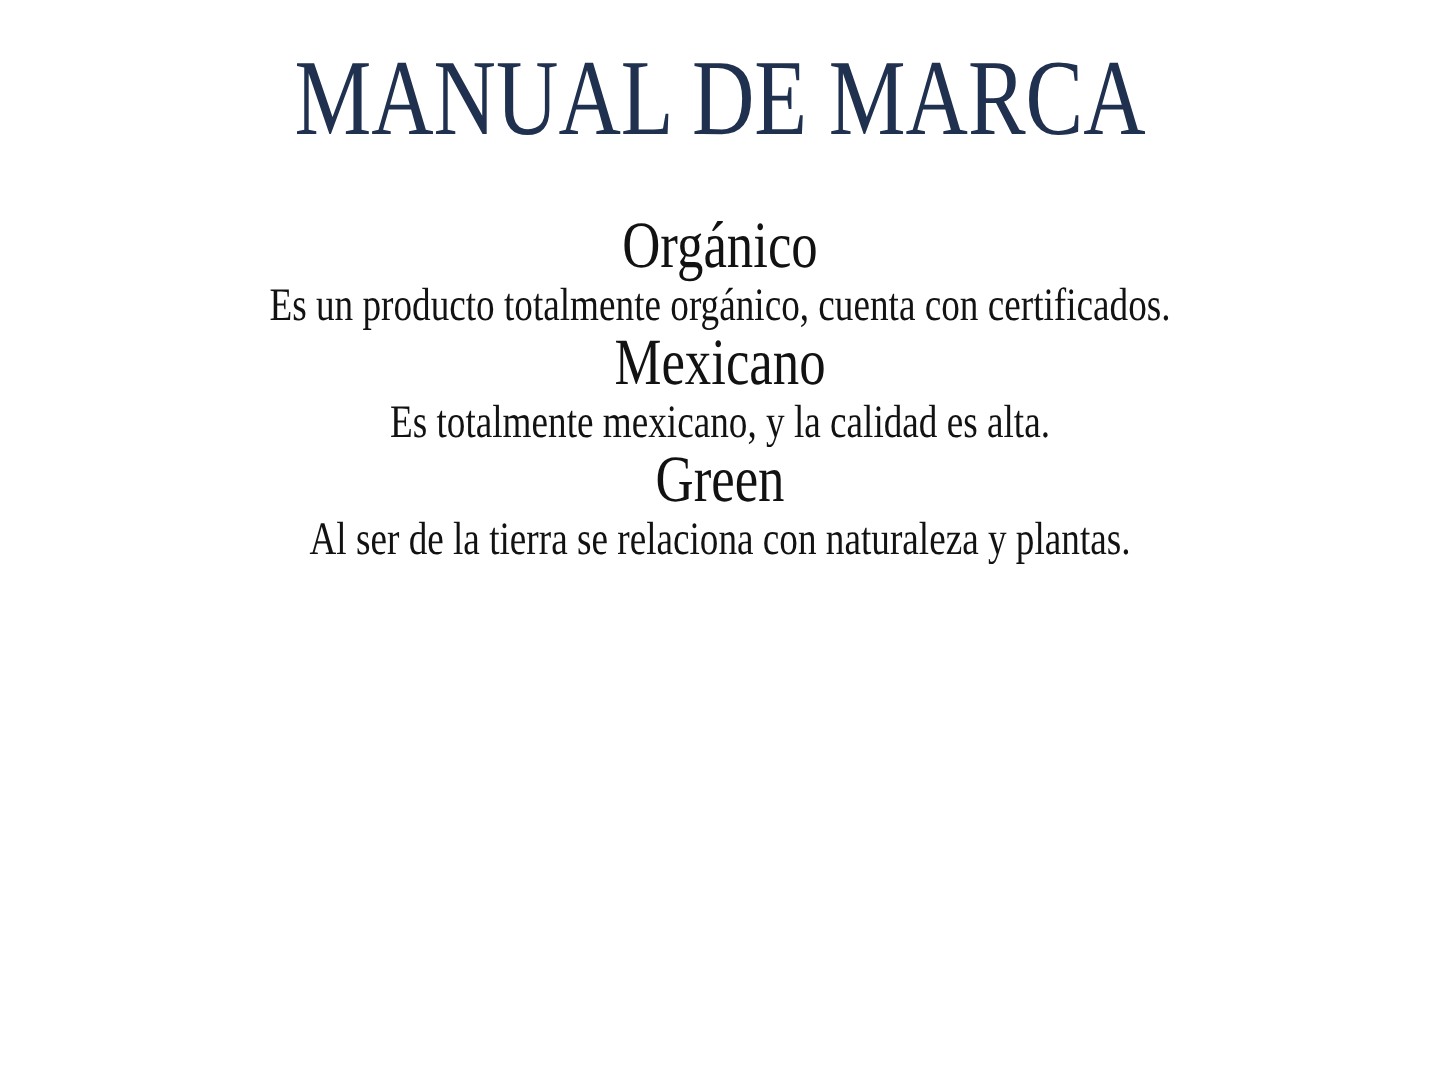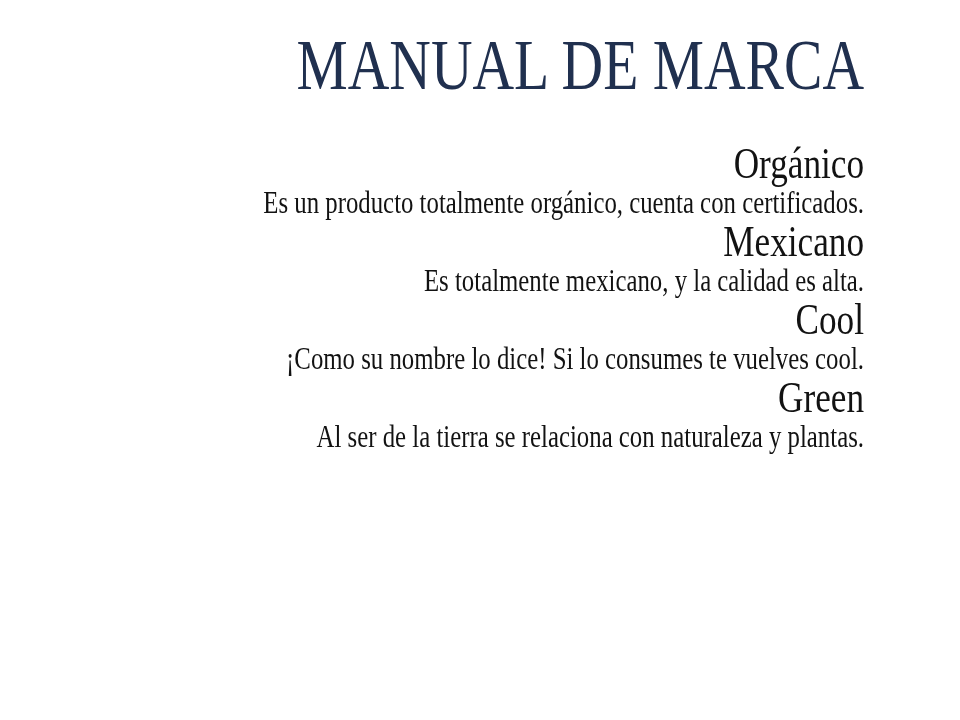"MANUAL DE MARCA" .slide { text-align: right -> center }
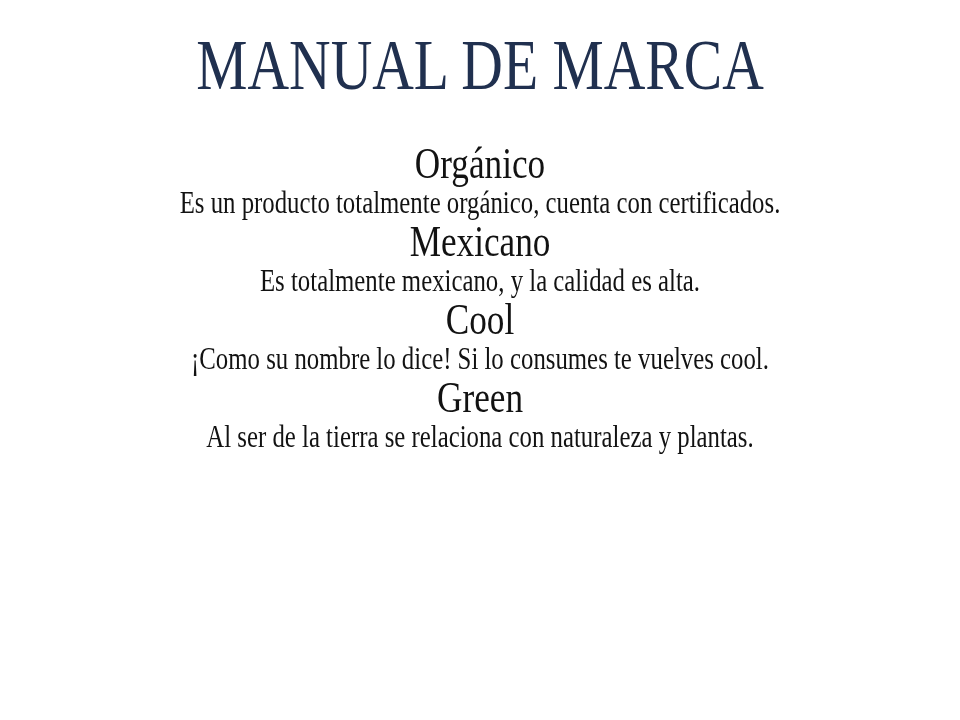"Cool" div { html: <div> <div>Cool</div> <div>¡Como su nombre lo dice! Si lo consumes te vuelves cool.</div> </div> -> none }
